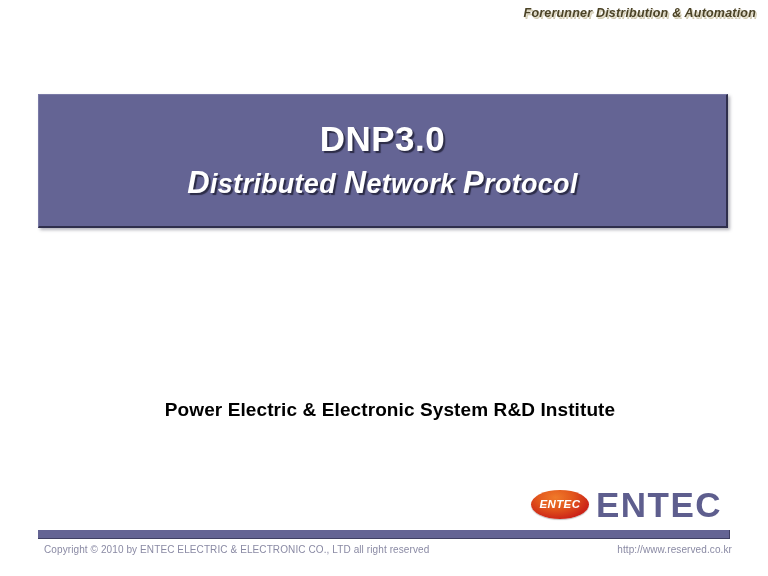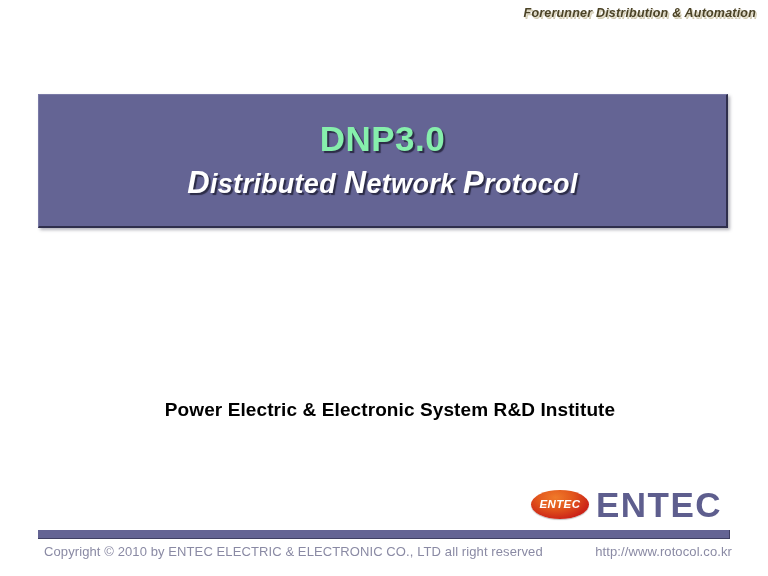"DNP3.0" .title-main { color: #86efac -> #ffffff }
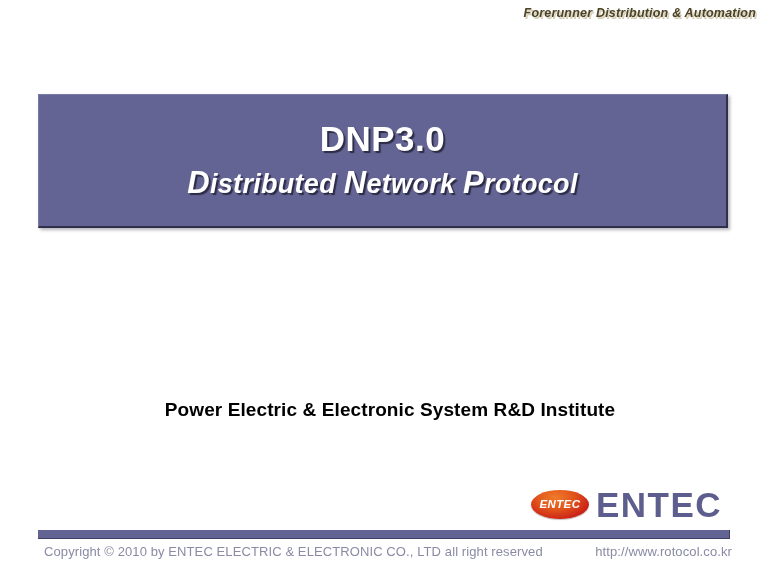"Copyright © 2010 by ENTEC" .footer { font-size: 13px -> 10px }
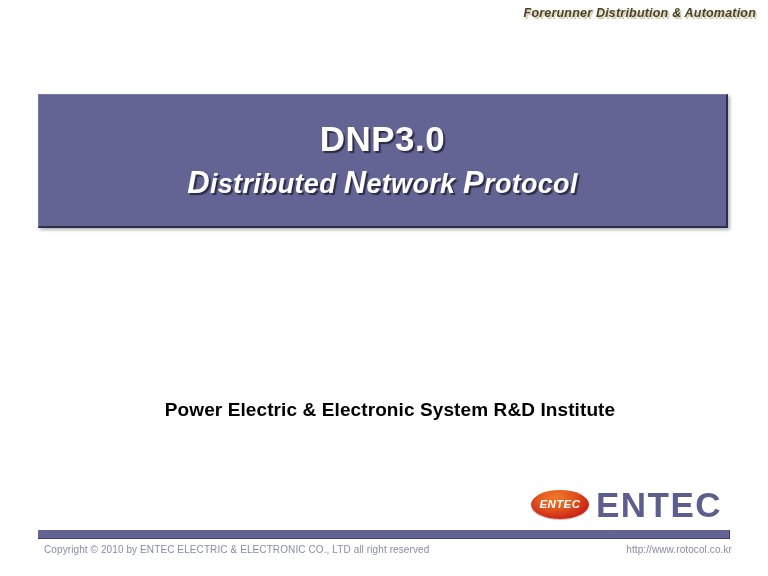"http://www.rotocol.co.kr" span.footer-url { text: http://www.rotocol.co.kr -> http://www.reserved.co.kr }
